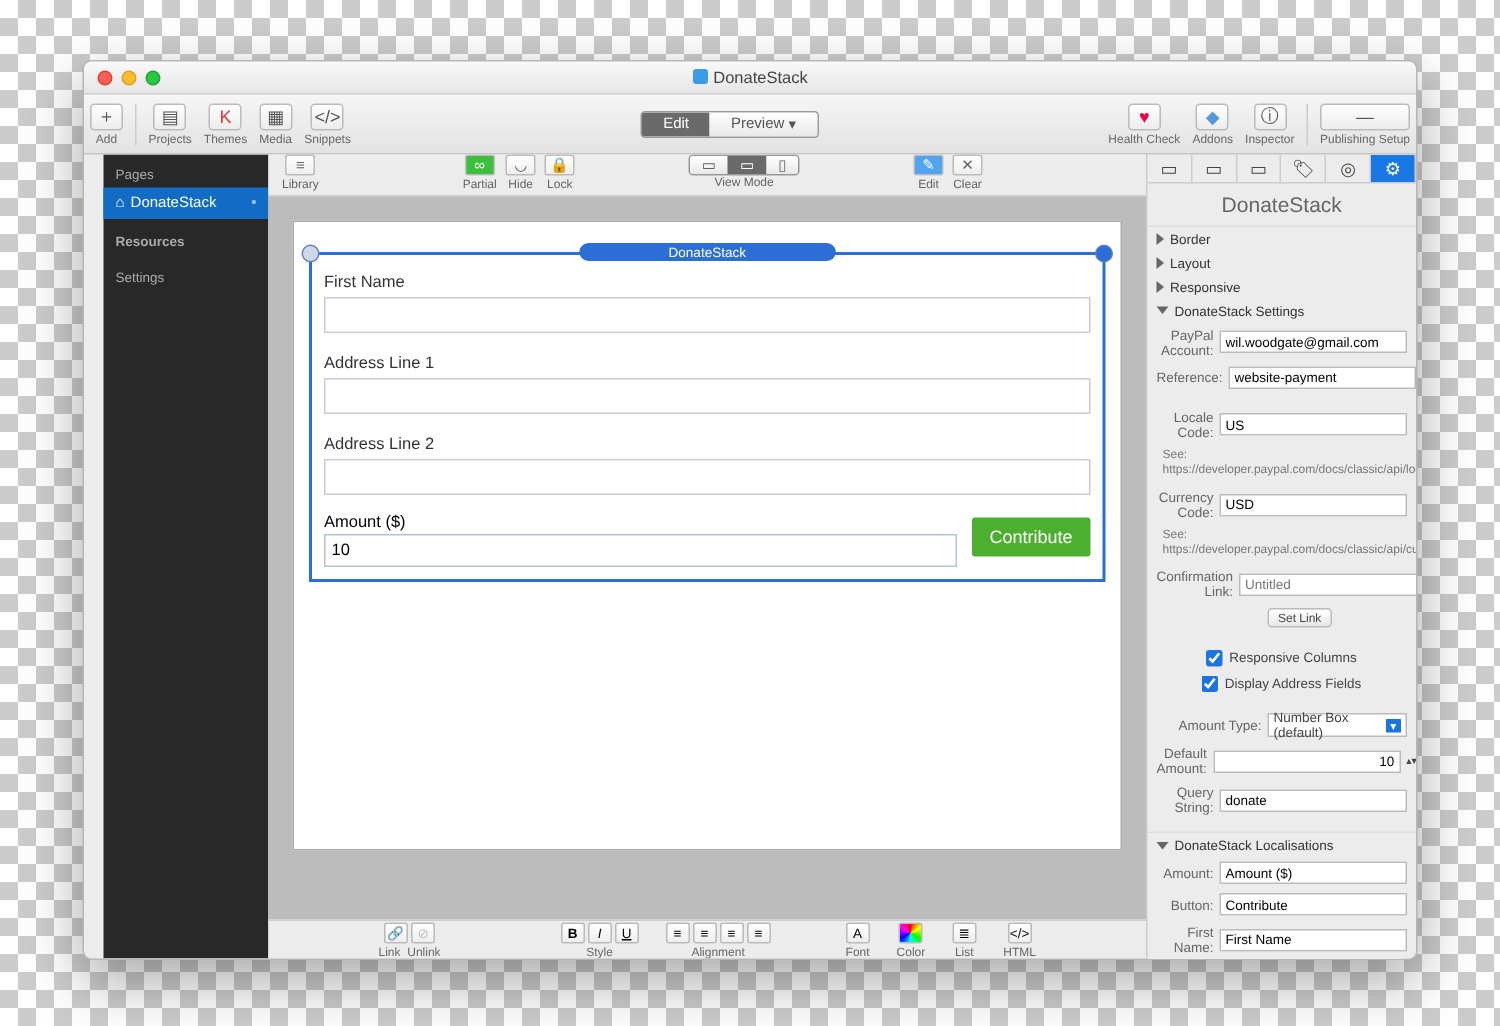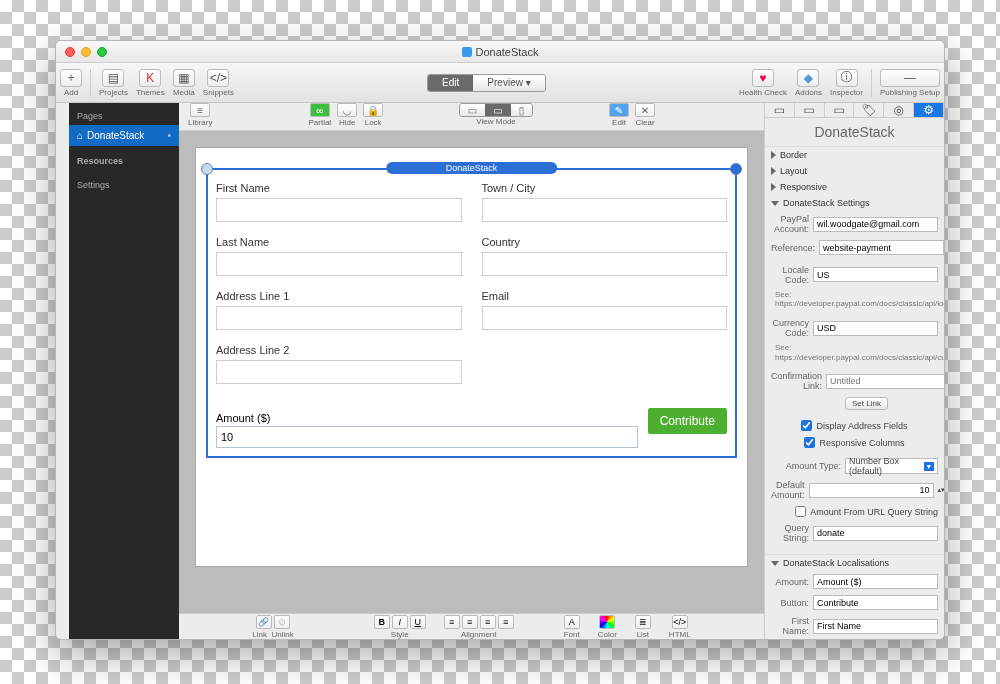"Town / City" div.formcol { html: <div> <div><label>Town / City</label><input></div> <div><label>Country</label><input></div> <div><label>Email</label><input></div> </div> -> none }
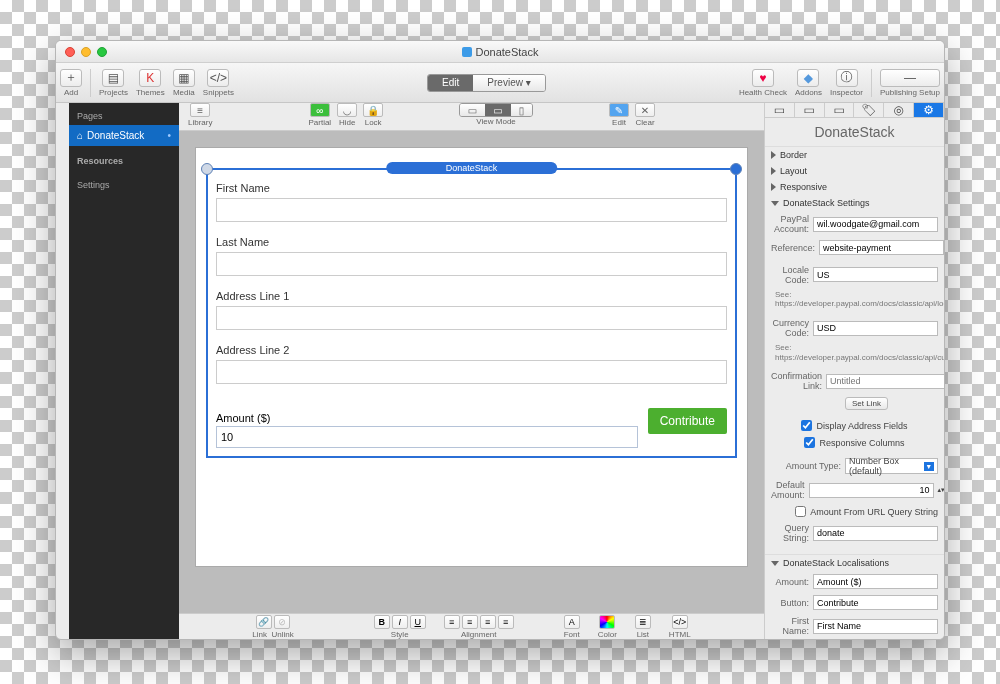"Last Name" div.ffield { html: <div><label>Last Name</label><input></div> -> none }
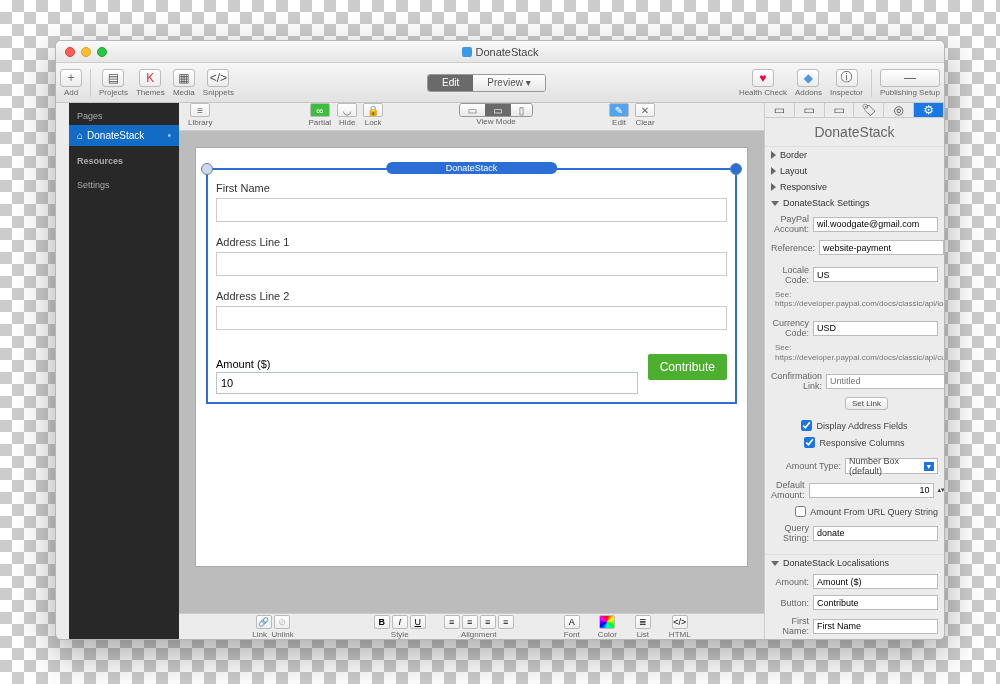"Amount ($) 10" .amountrow { align-items: flex-start -> center; margin-top: 24px -> 8px }
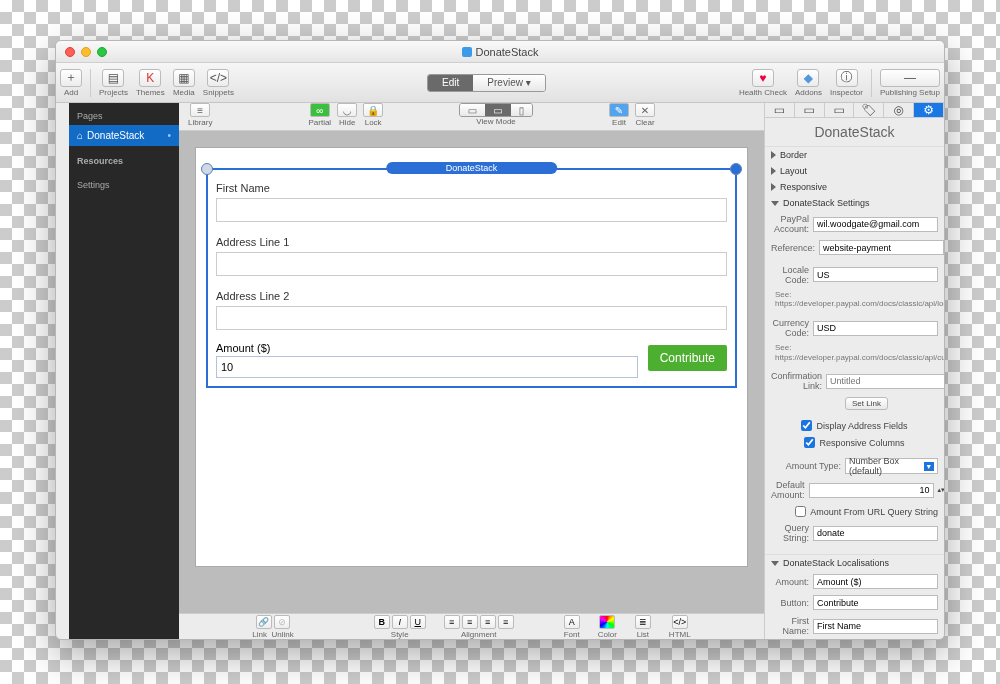"Display Address Fields" div.insrow { order: before "Responsive Columns" -> after "Responsive Columns" }
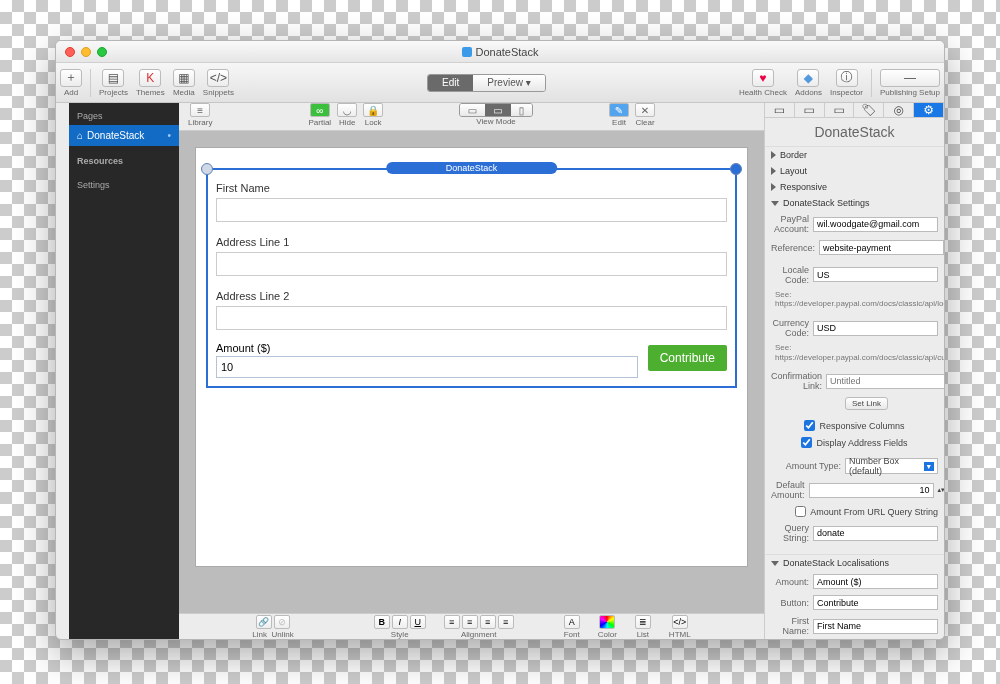"Amount From URL Query String" div.insrow { html: <div> <label> <input> <span>Amount From URL Query String</span> </label> </div> -> none }
